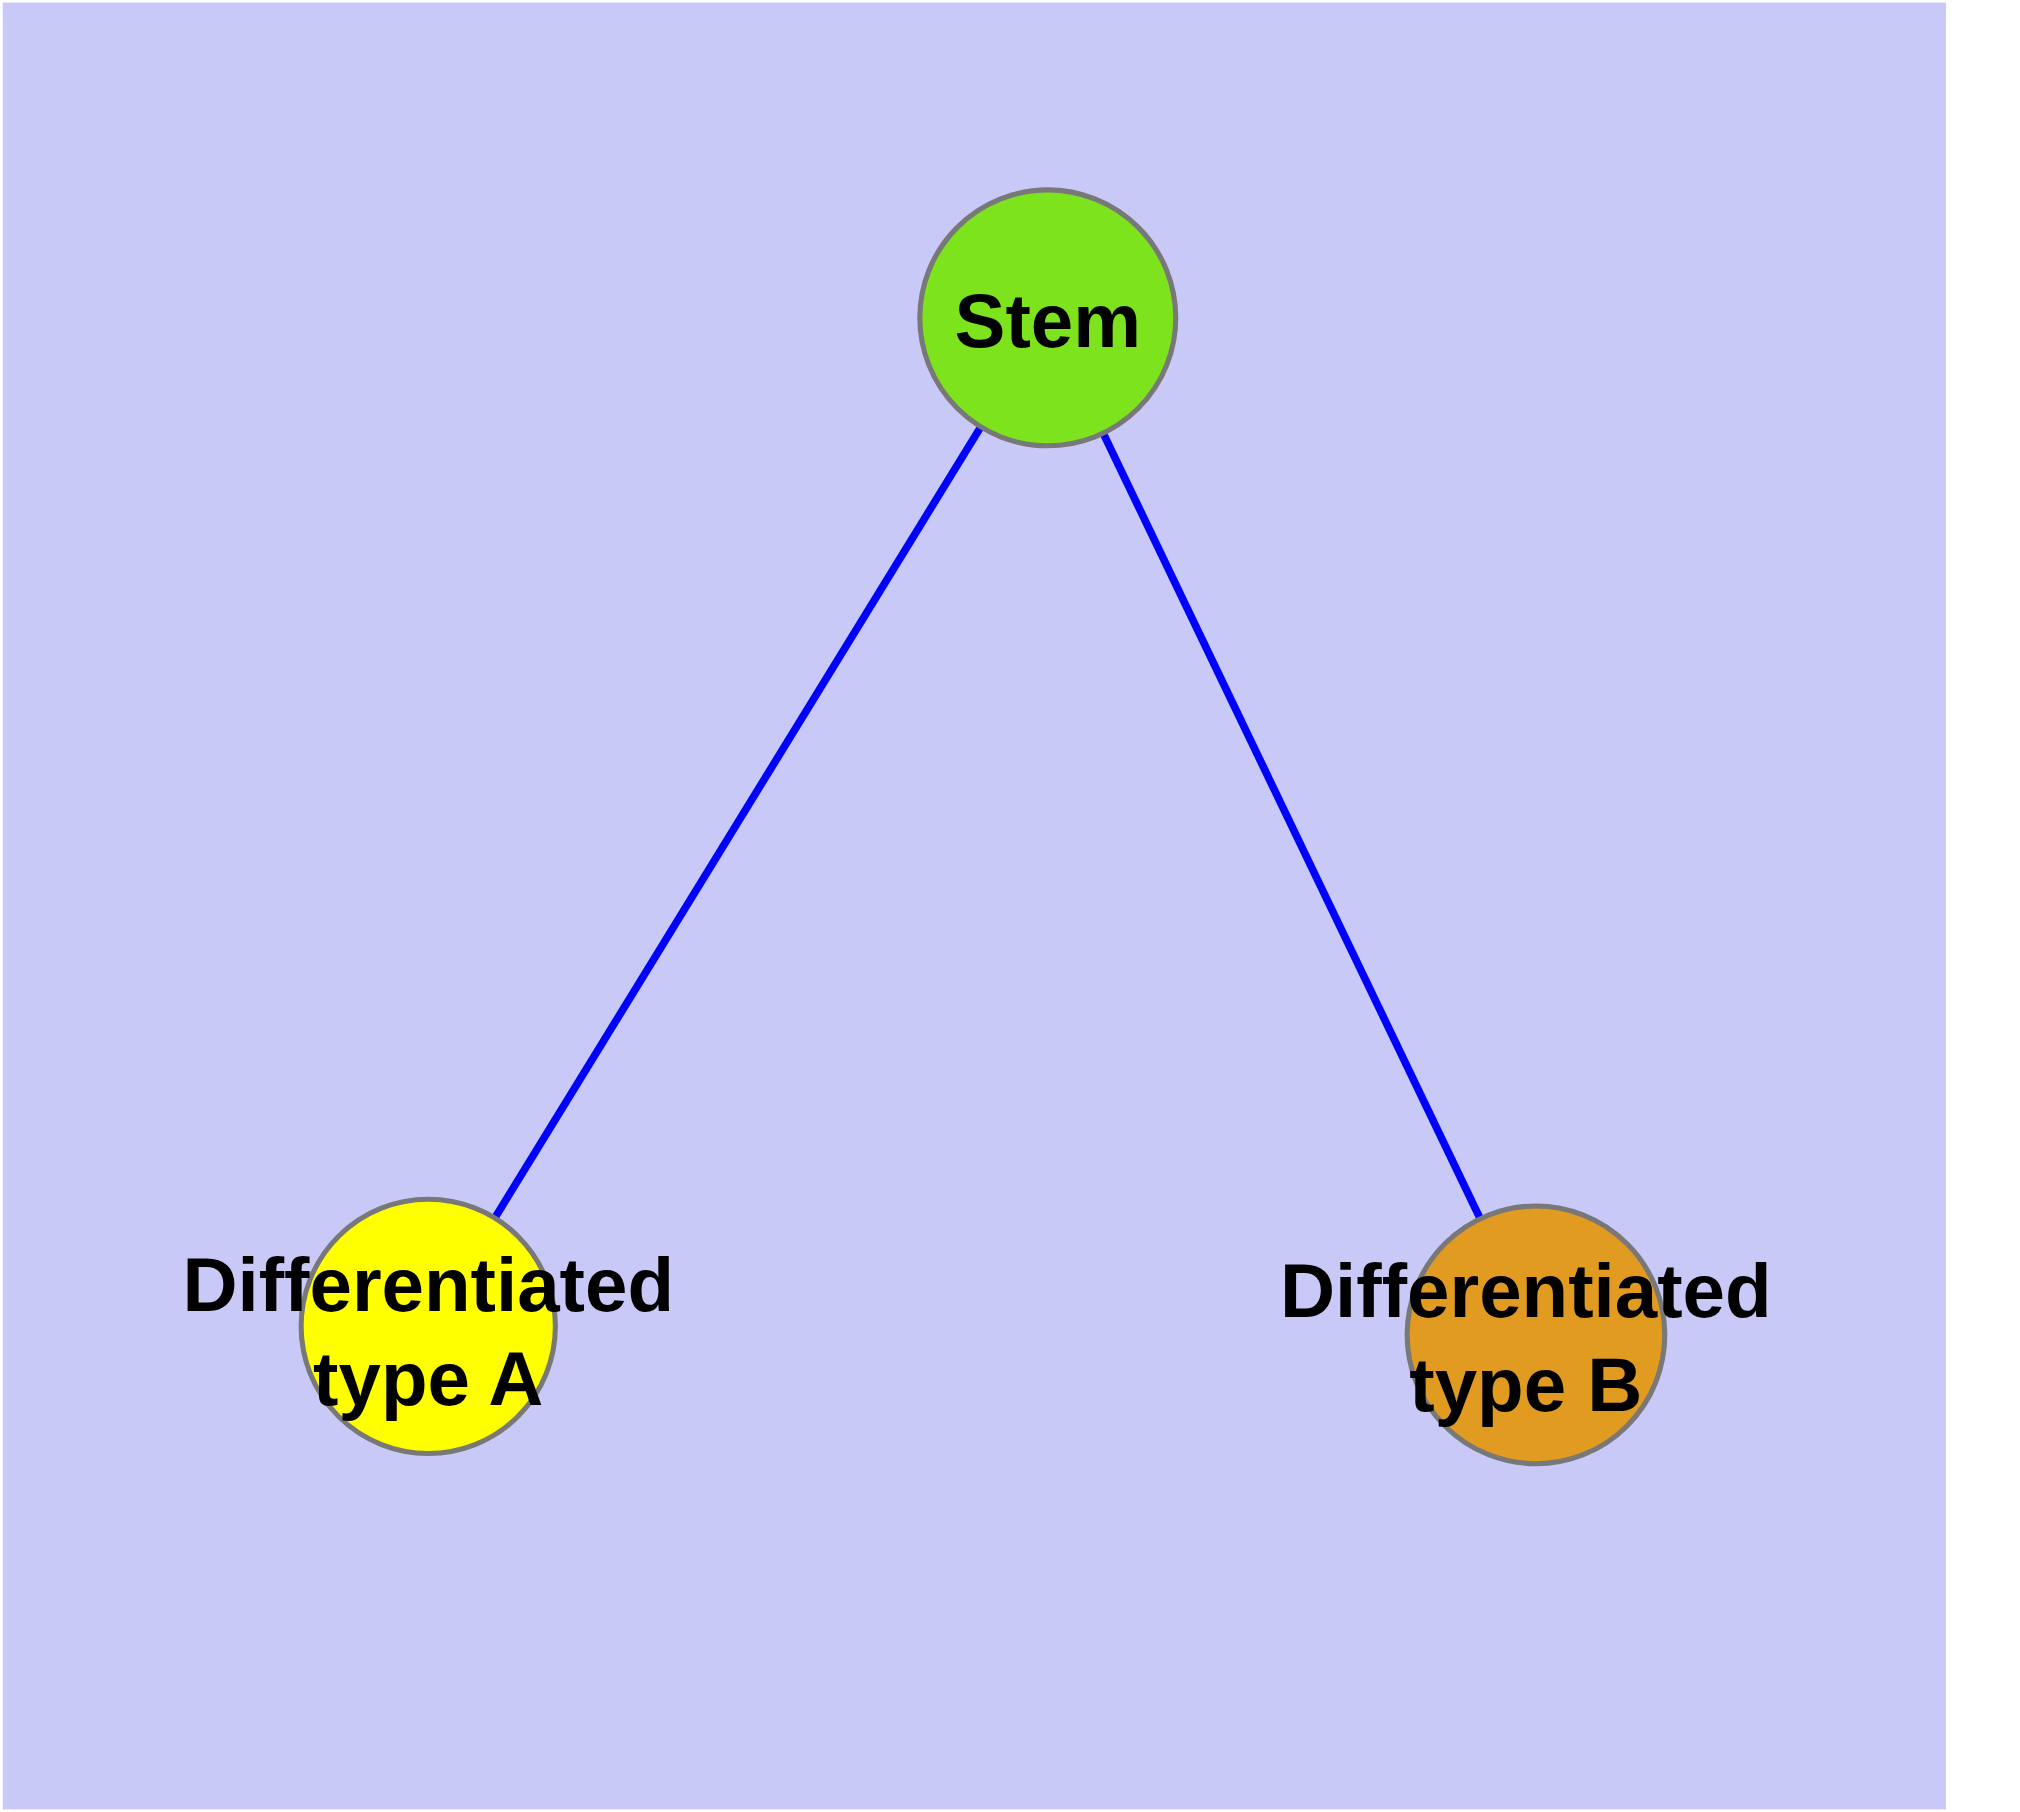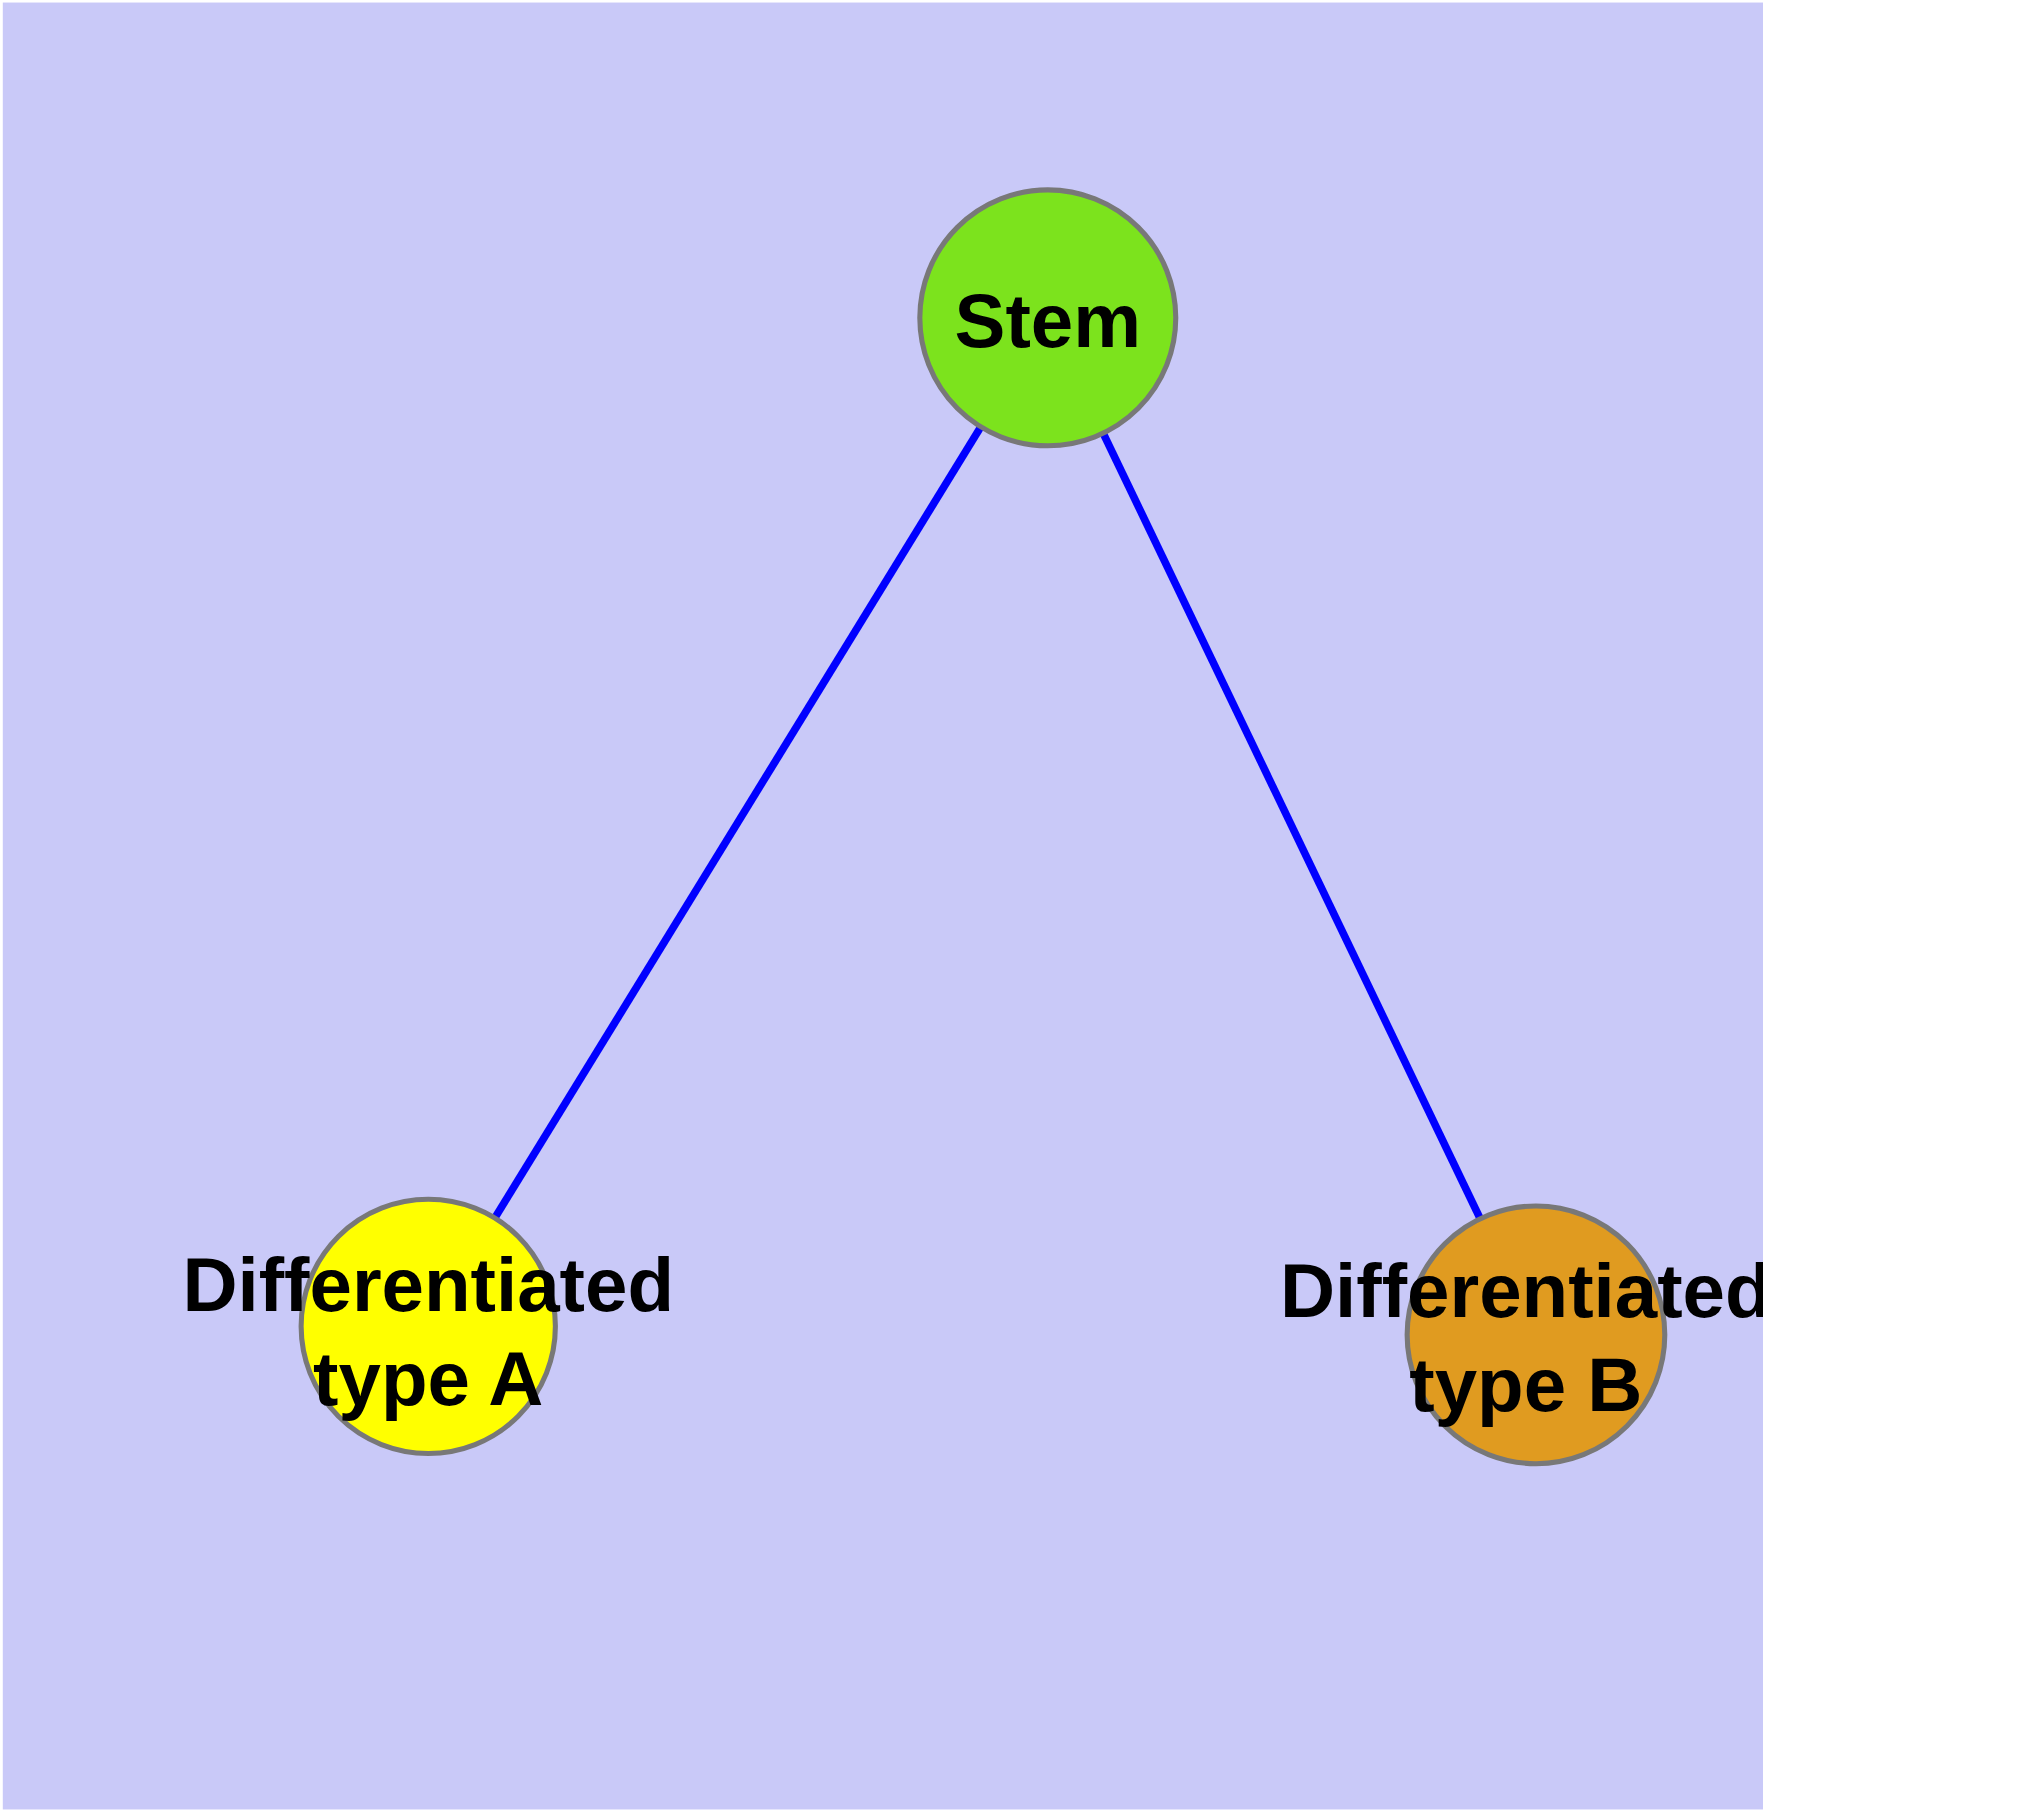"Stem" .canvas { width: 1763px -> 1946px }
